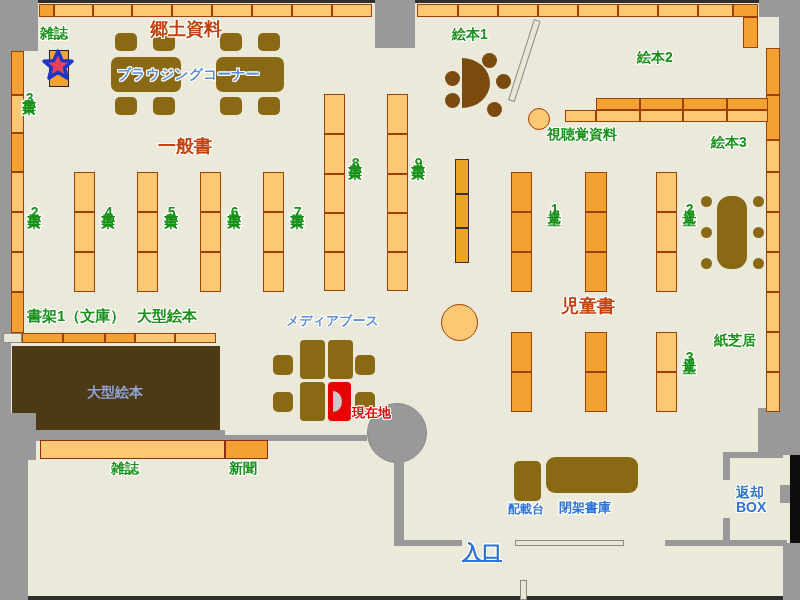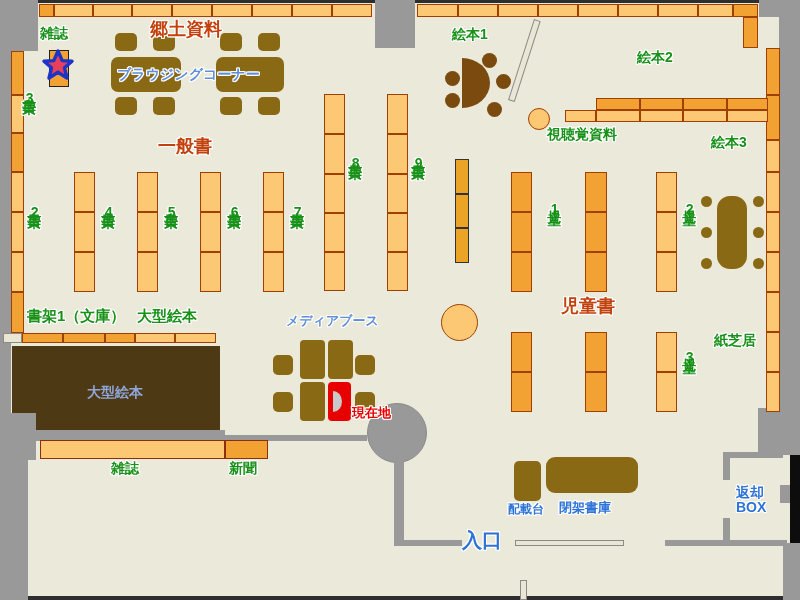"入口" div.lab { text-decoration: none -> underline; top: 530px -> 542px }
